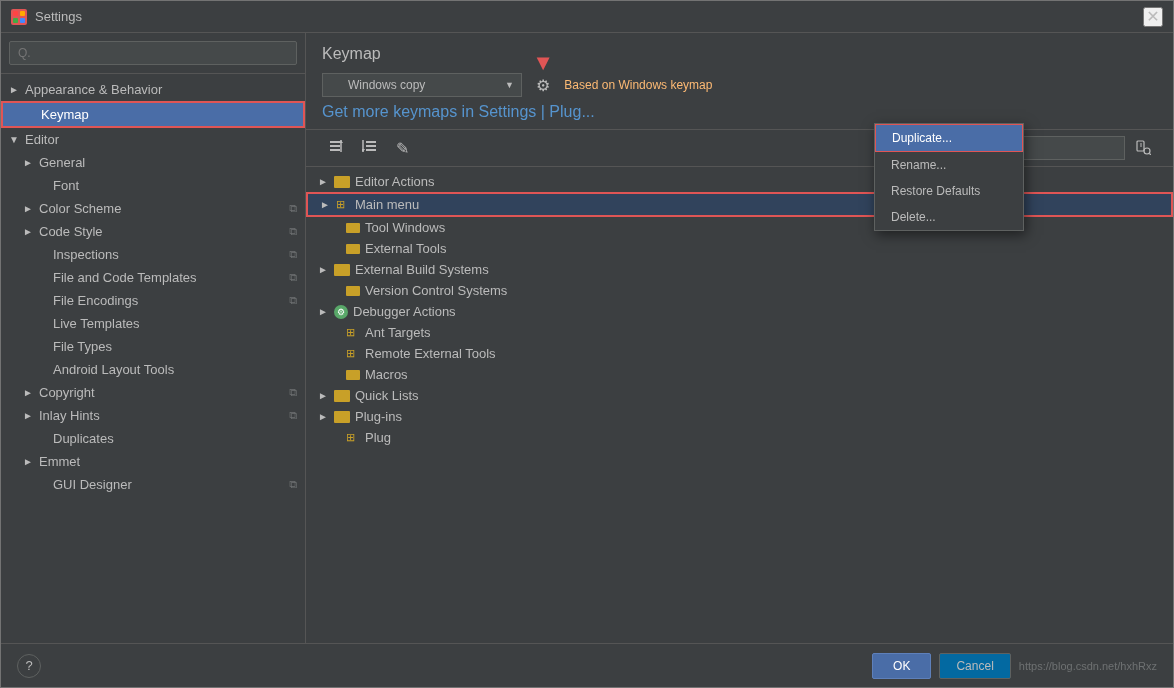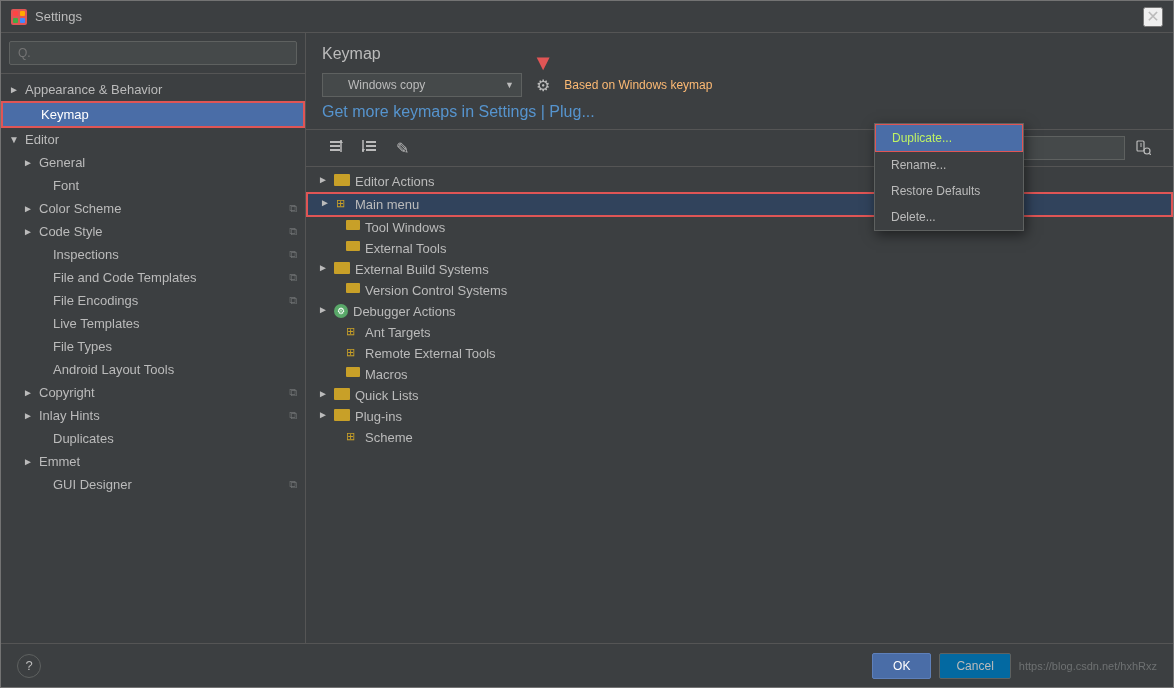"Duplicate..." .dropdown-item.highlighted { color: #bef264 -> #ffffff }
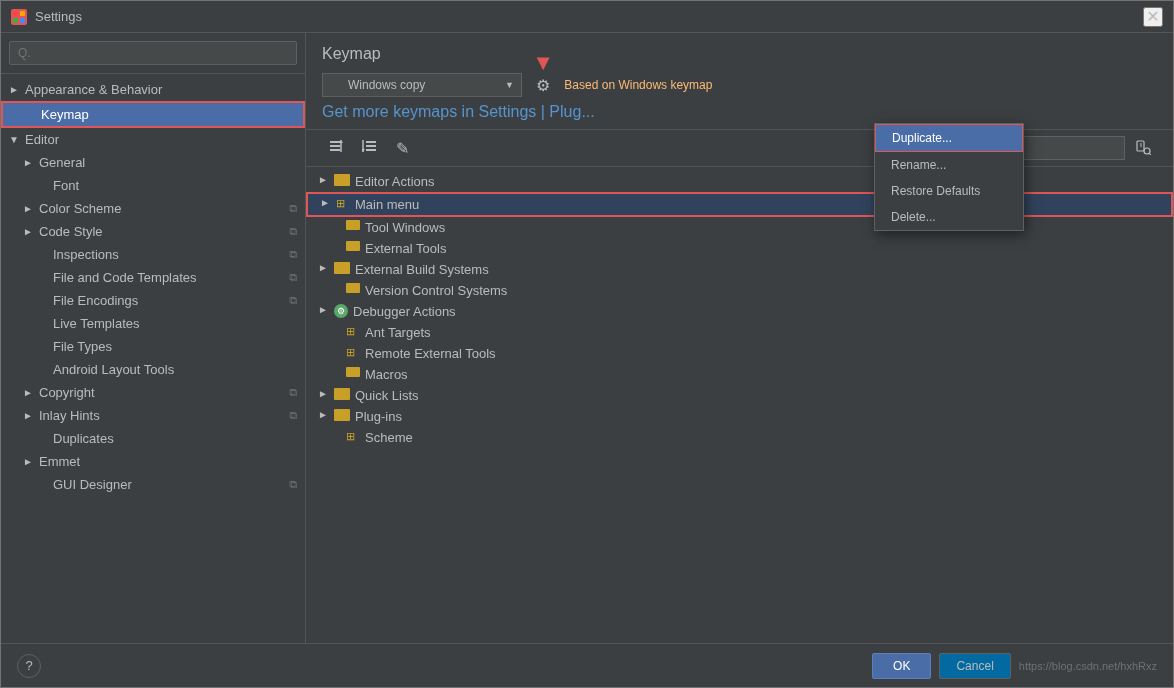"Editor Actions" .keymap-item { align-items: none -> center }
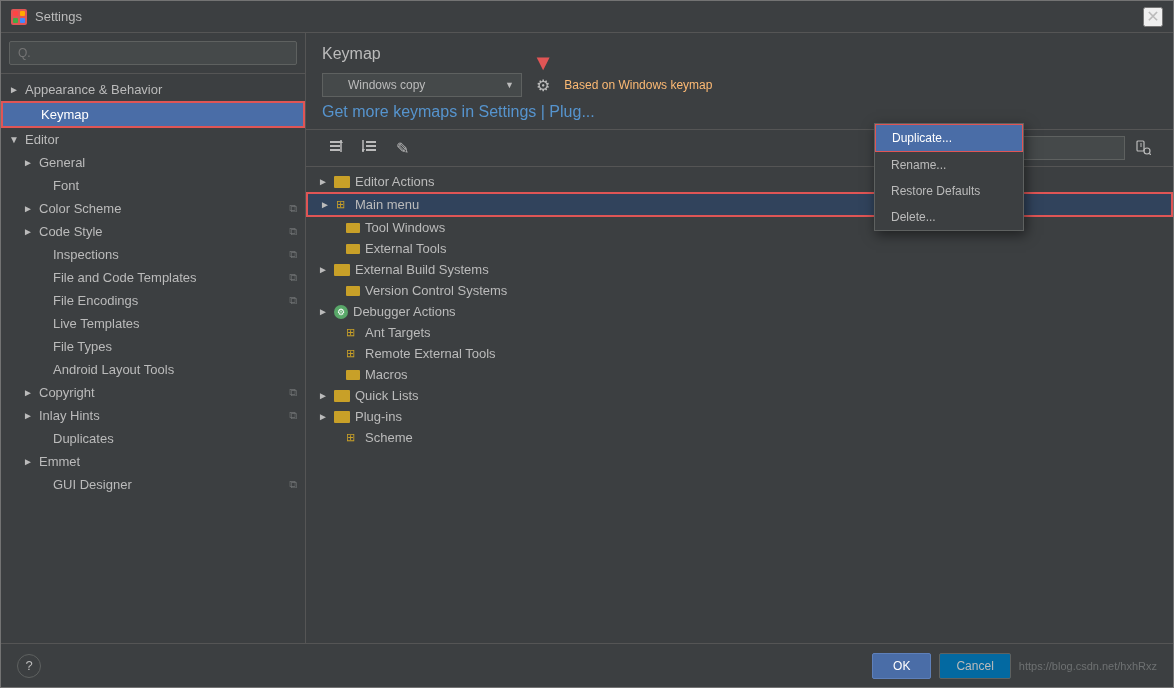"Scheme" span { text: Scheme -> Plug }
